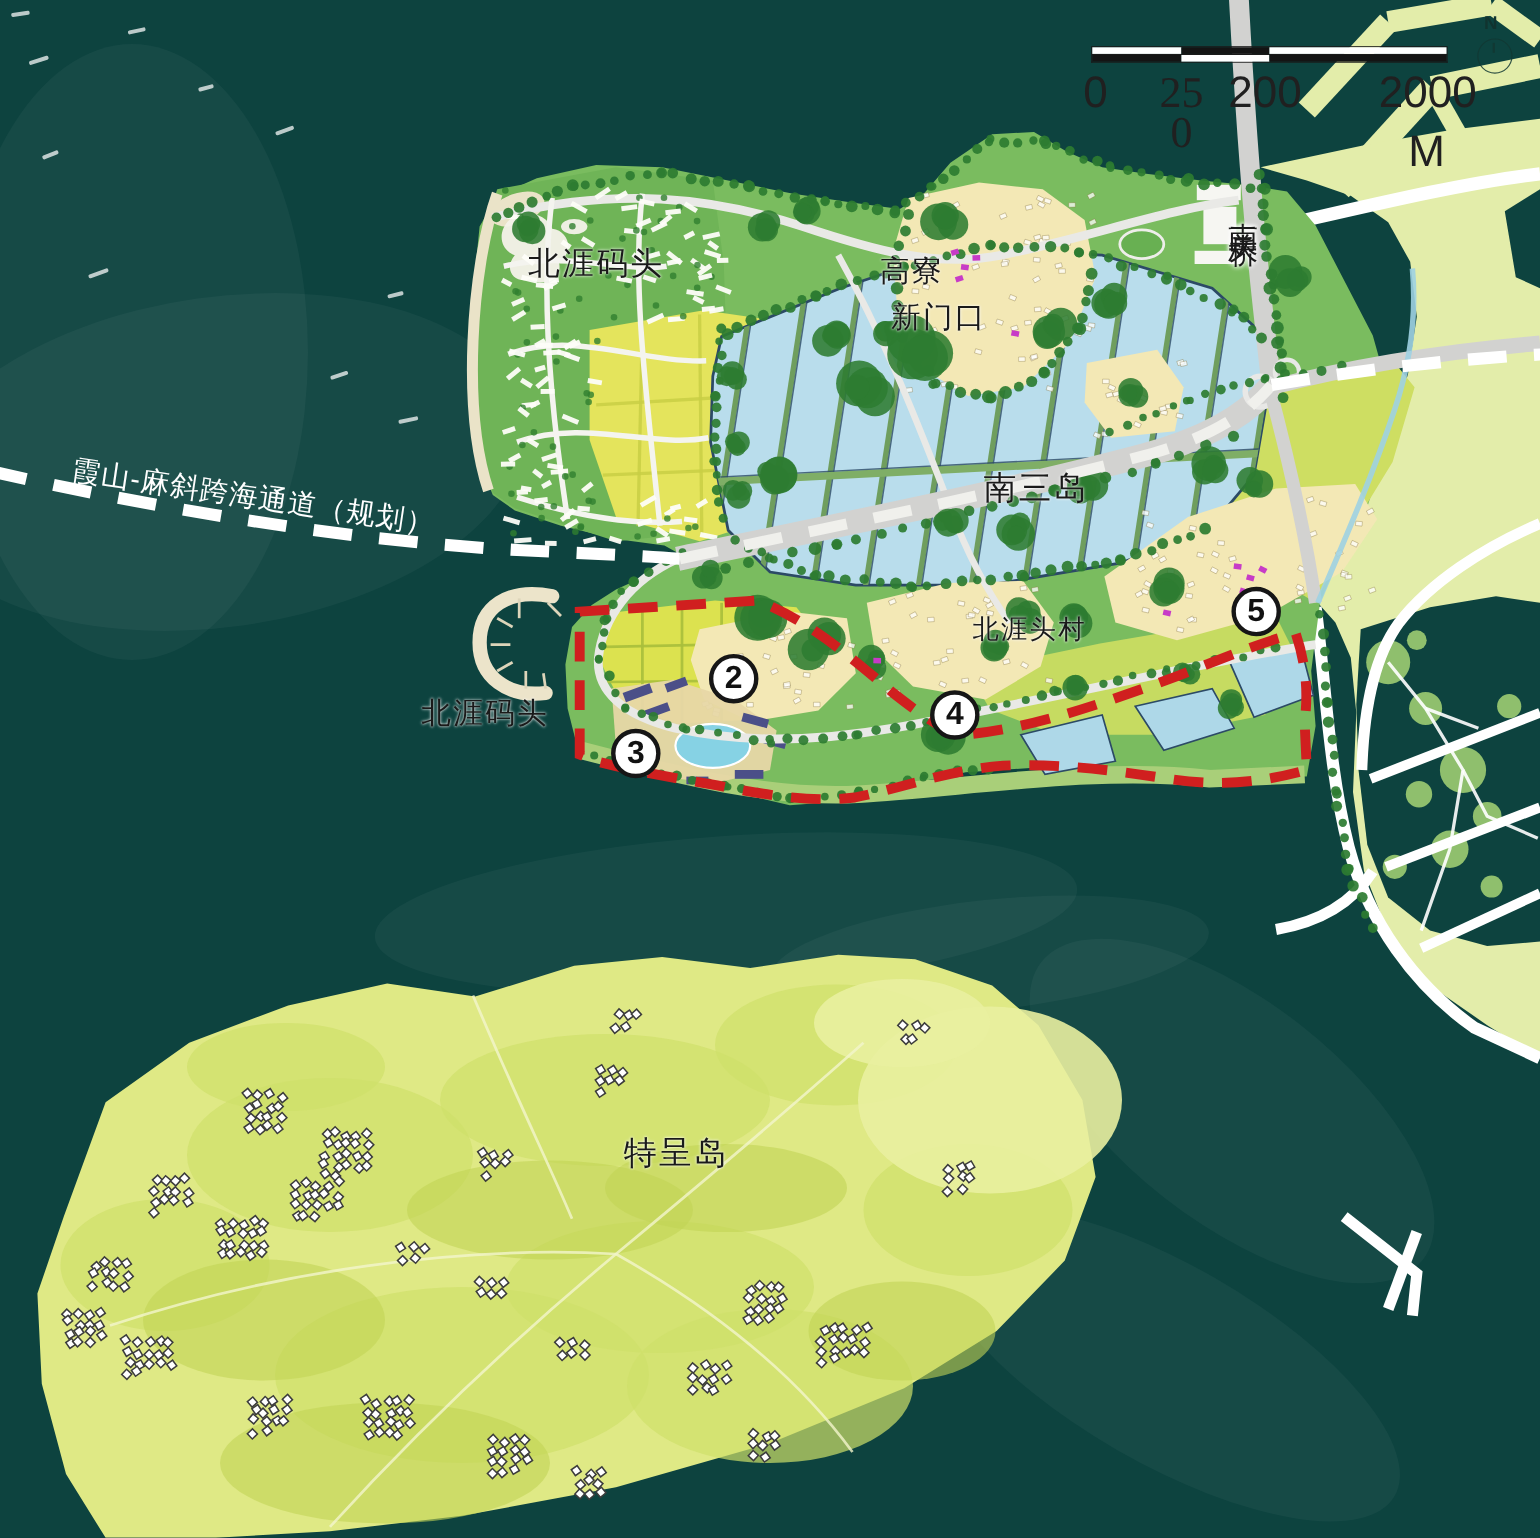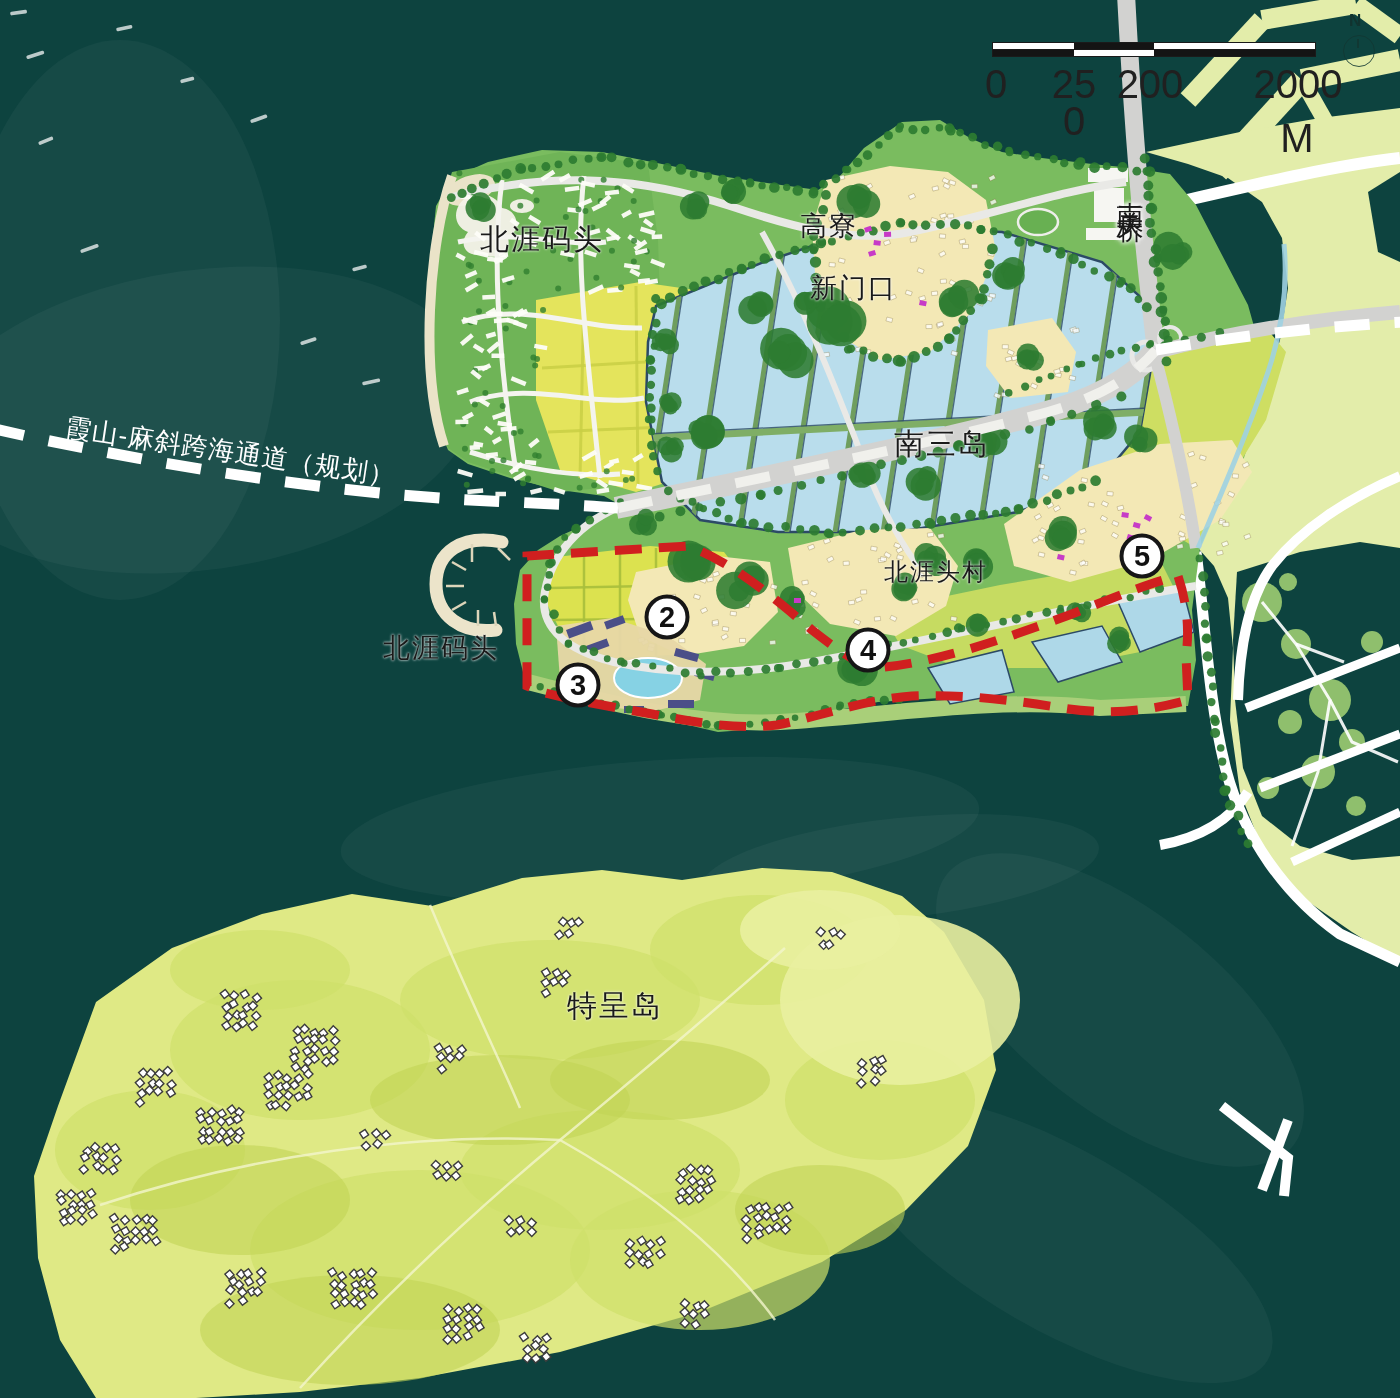"250" .tick.wrap { font-family: none -> Liberation Serif, serif }
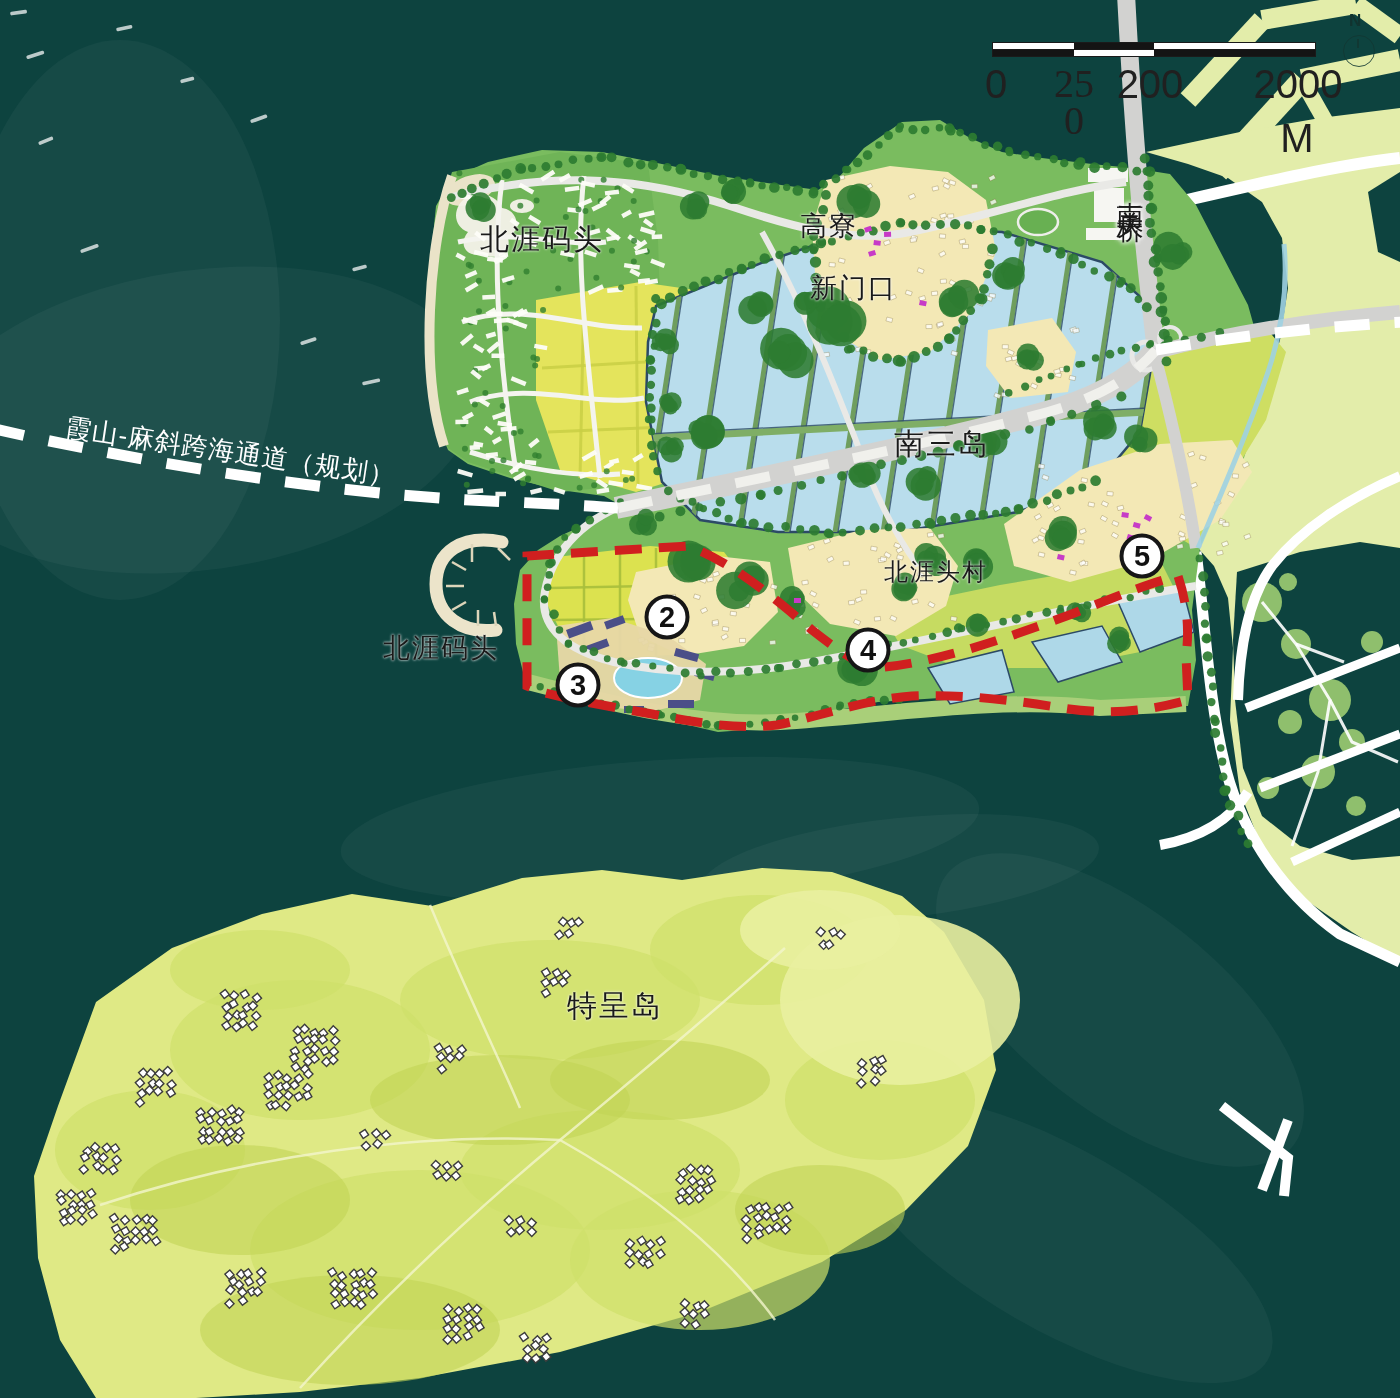"高寮" div.lbl { top: 208px -> 228px }
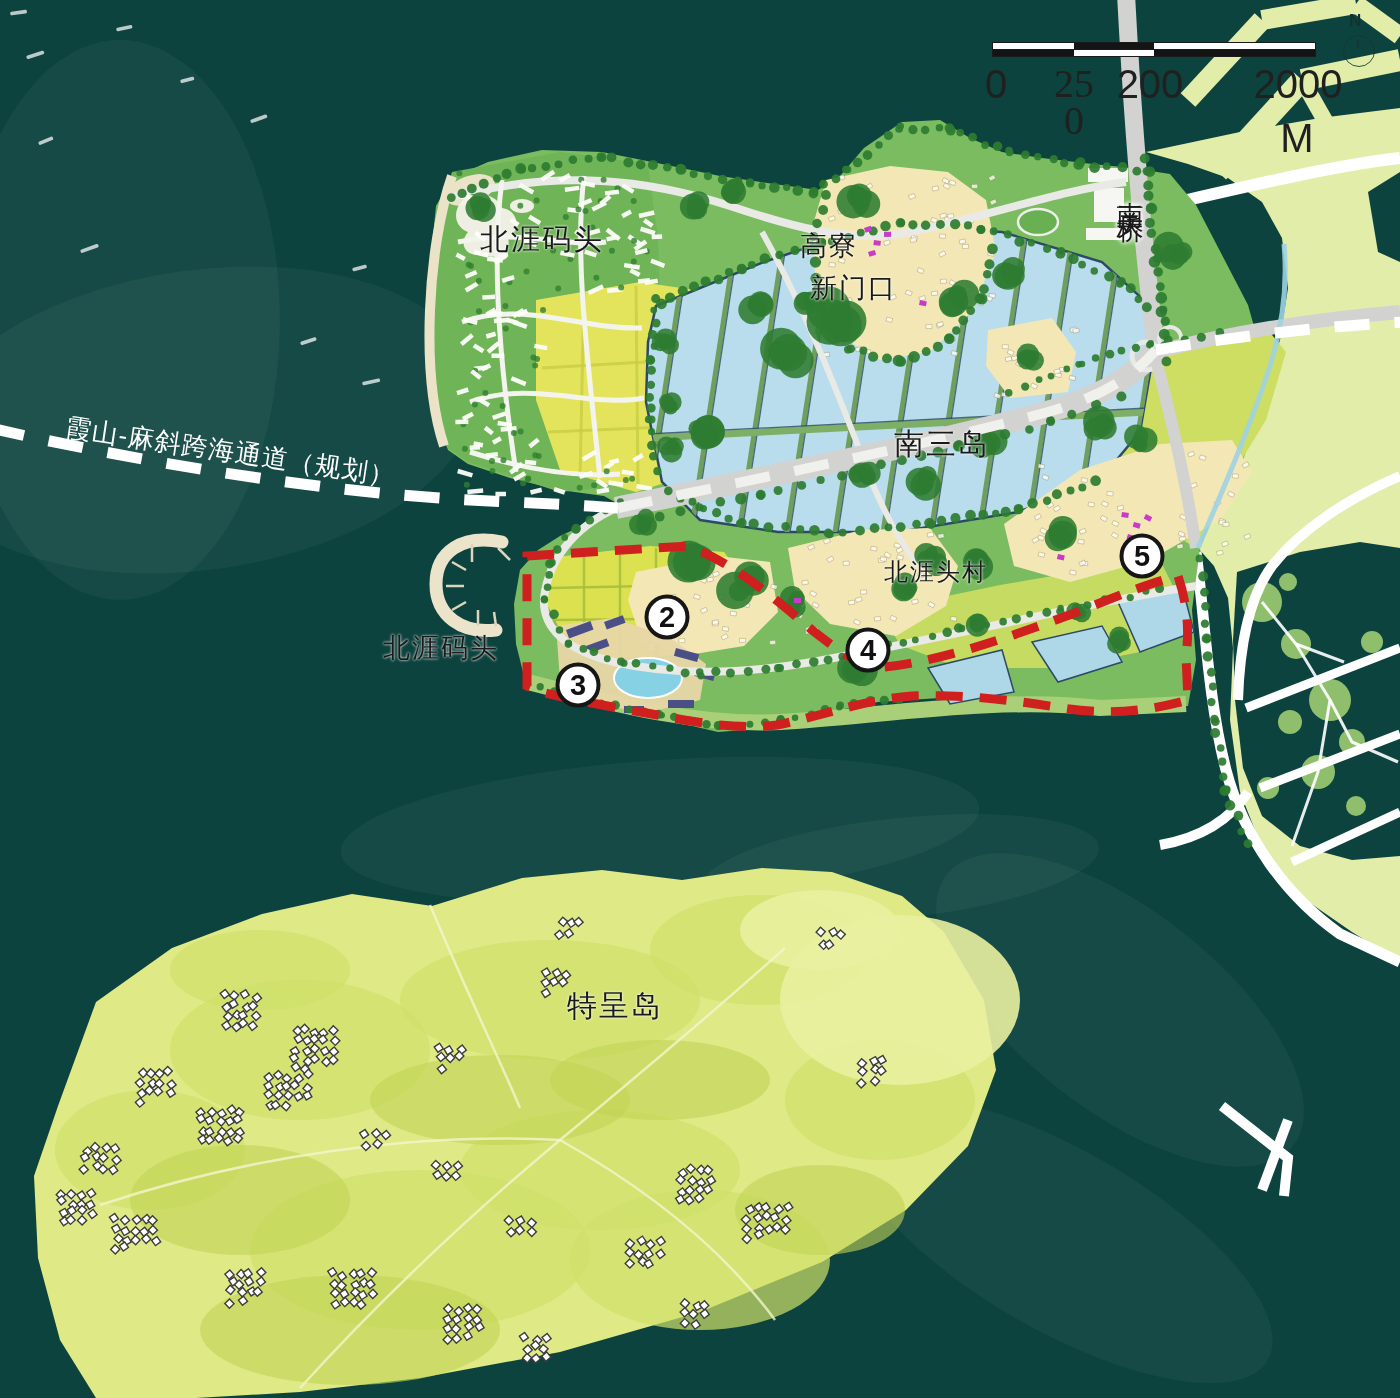"特呈岛" div.lbl { top: 986px -> 1028px }
